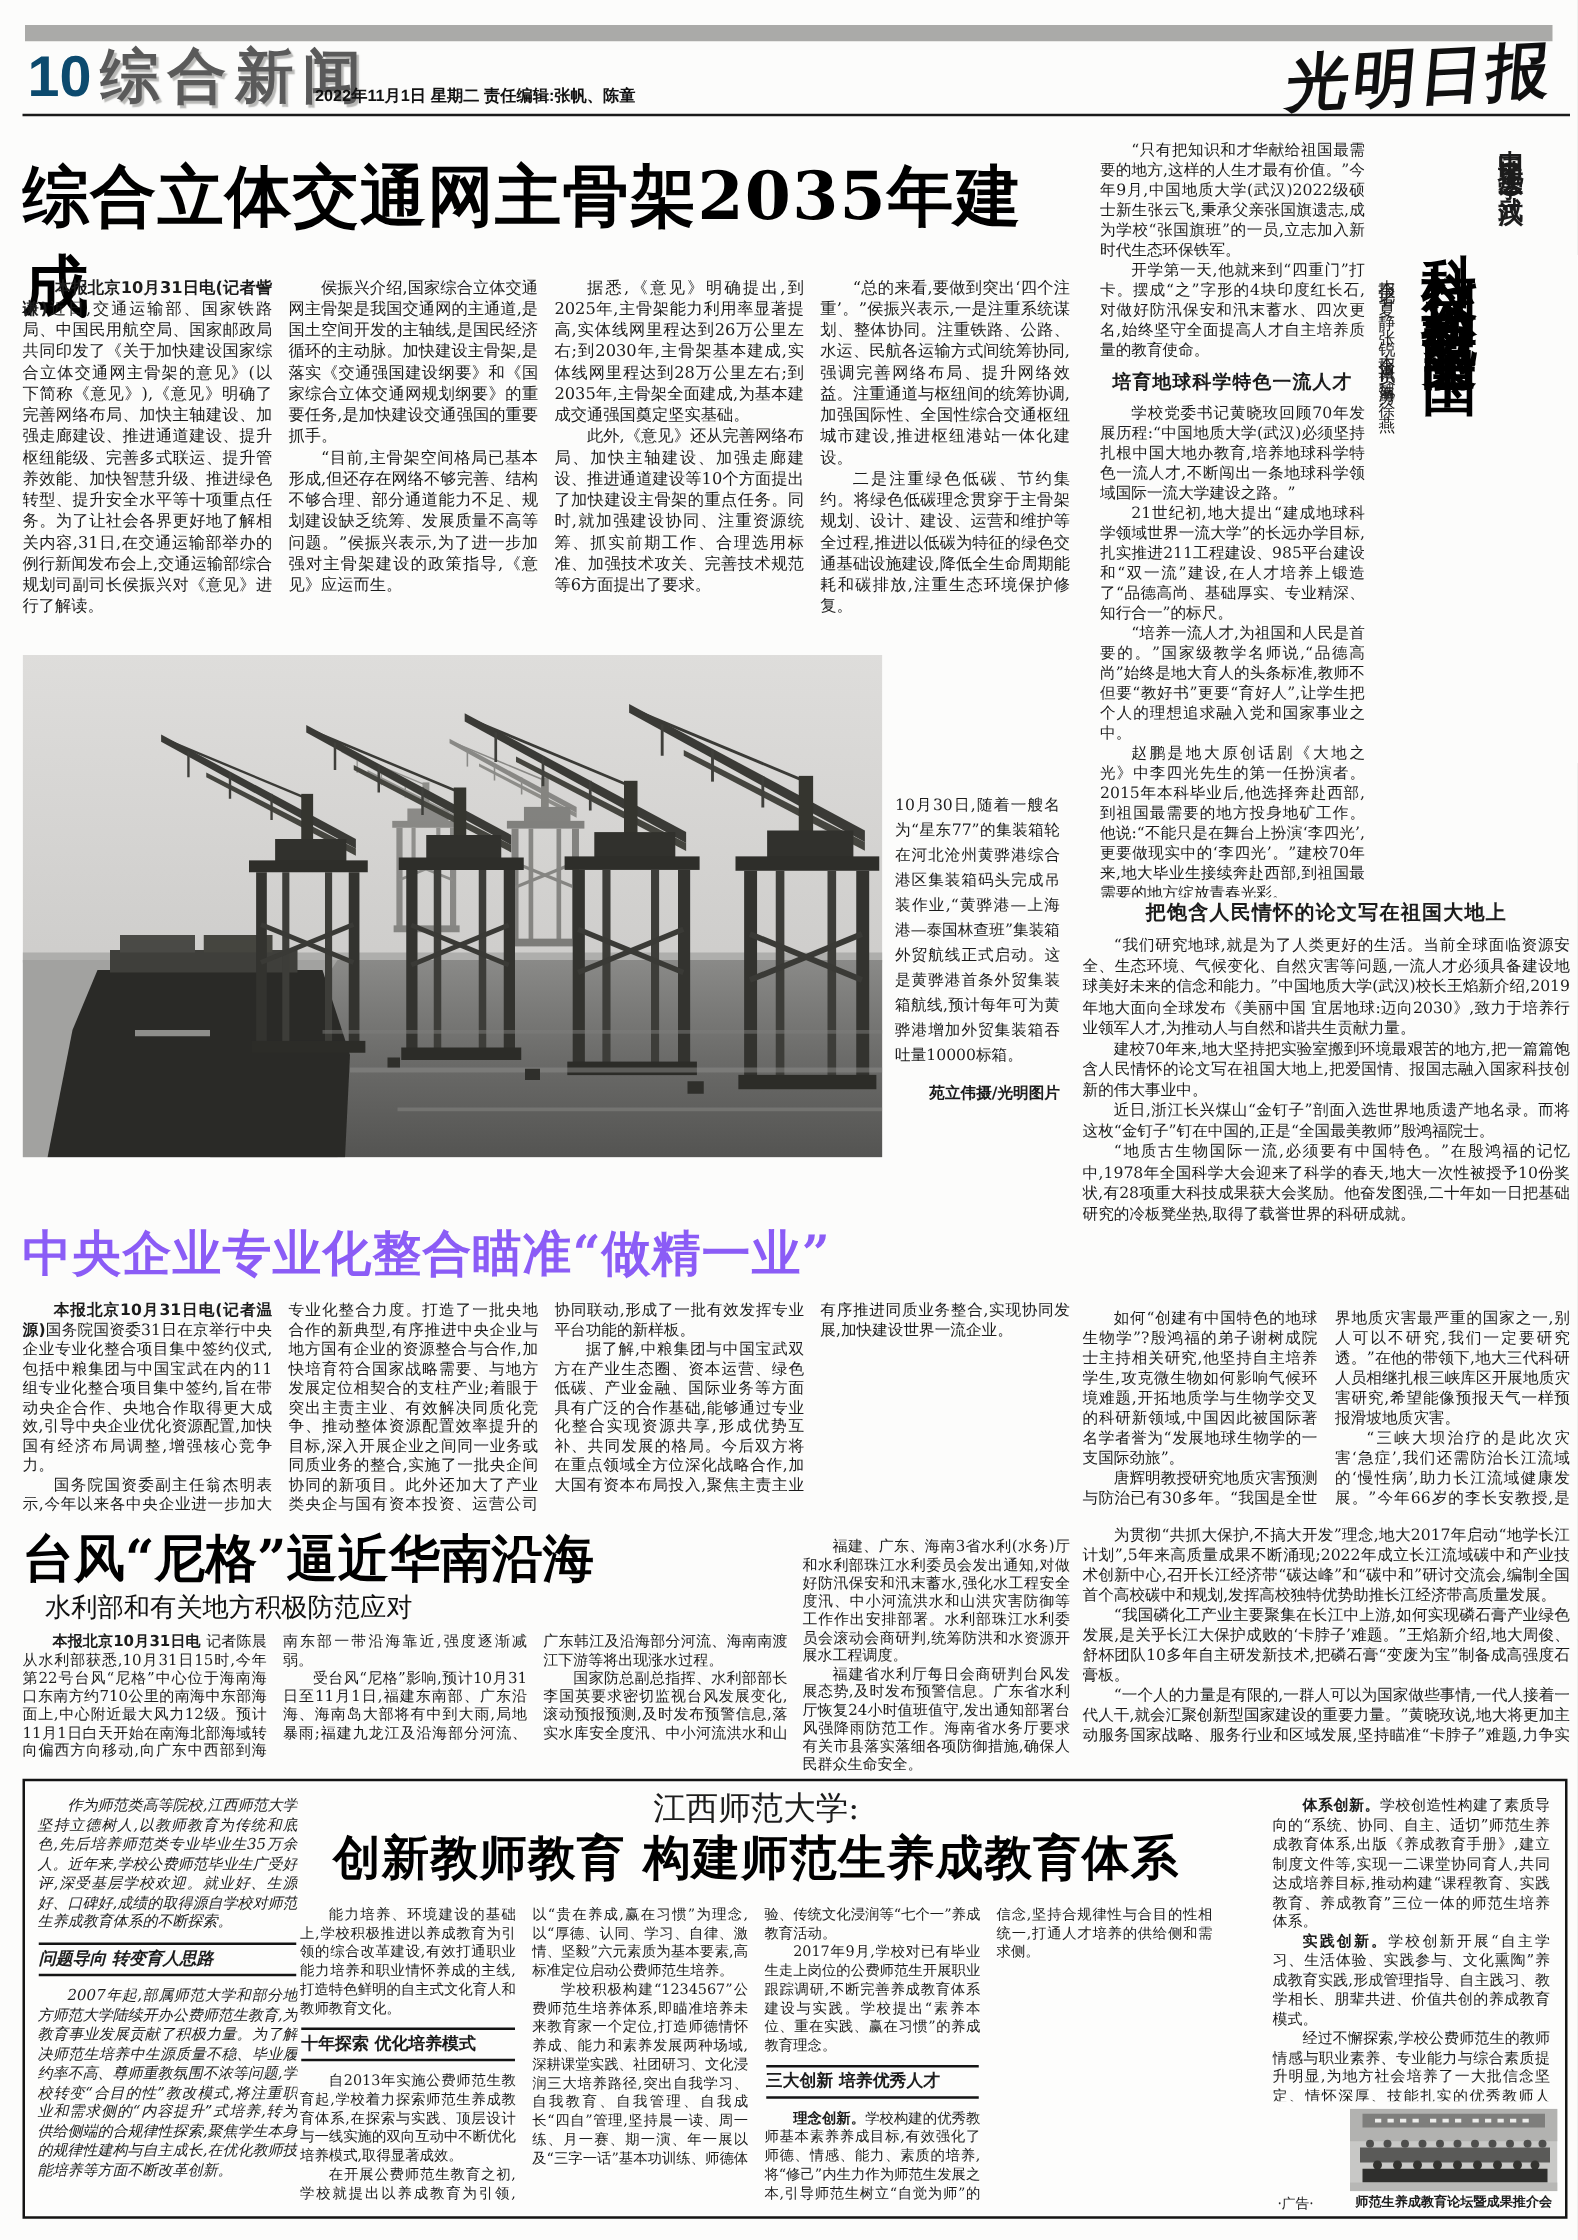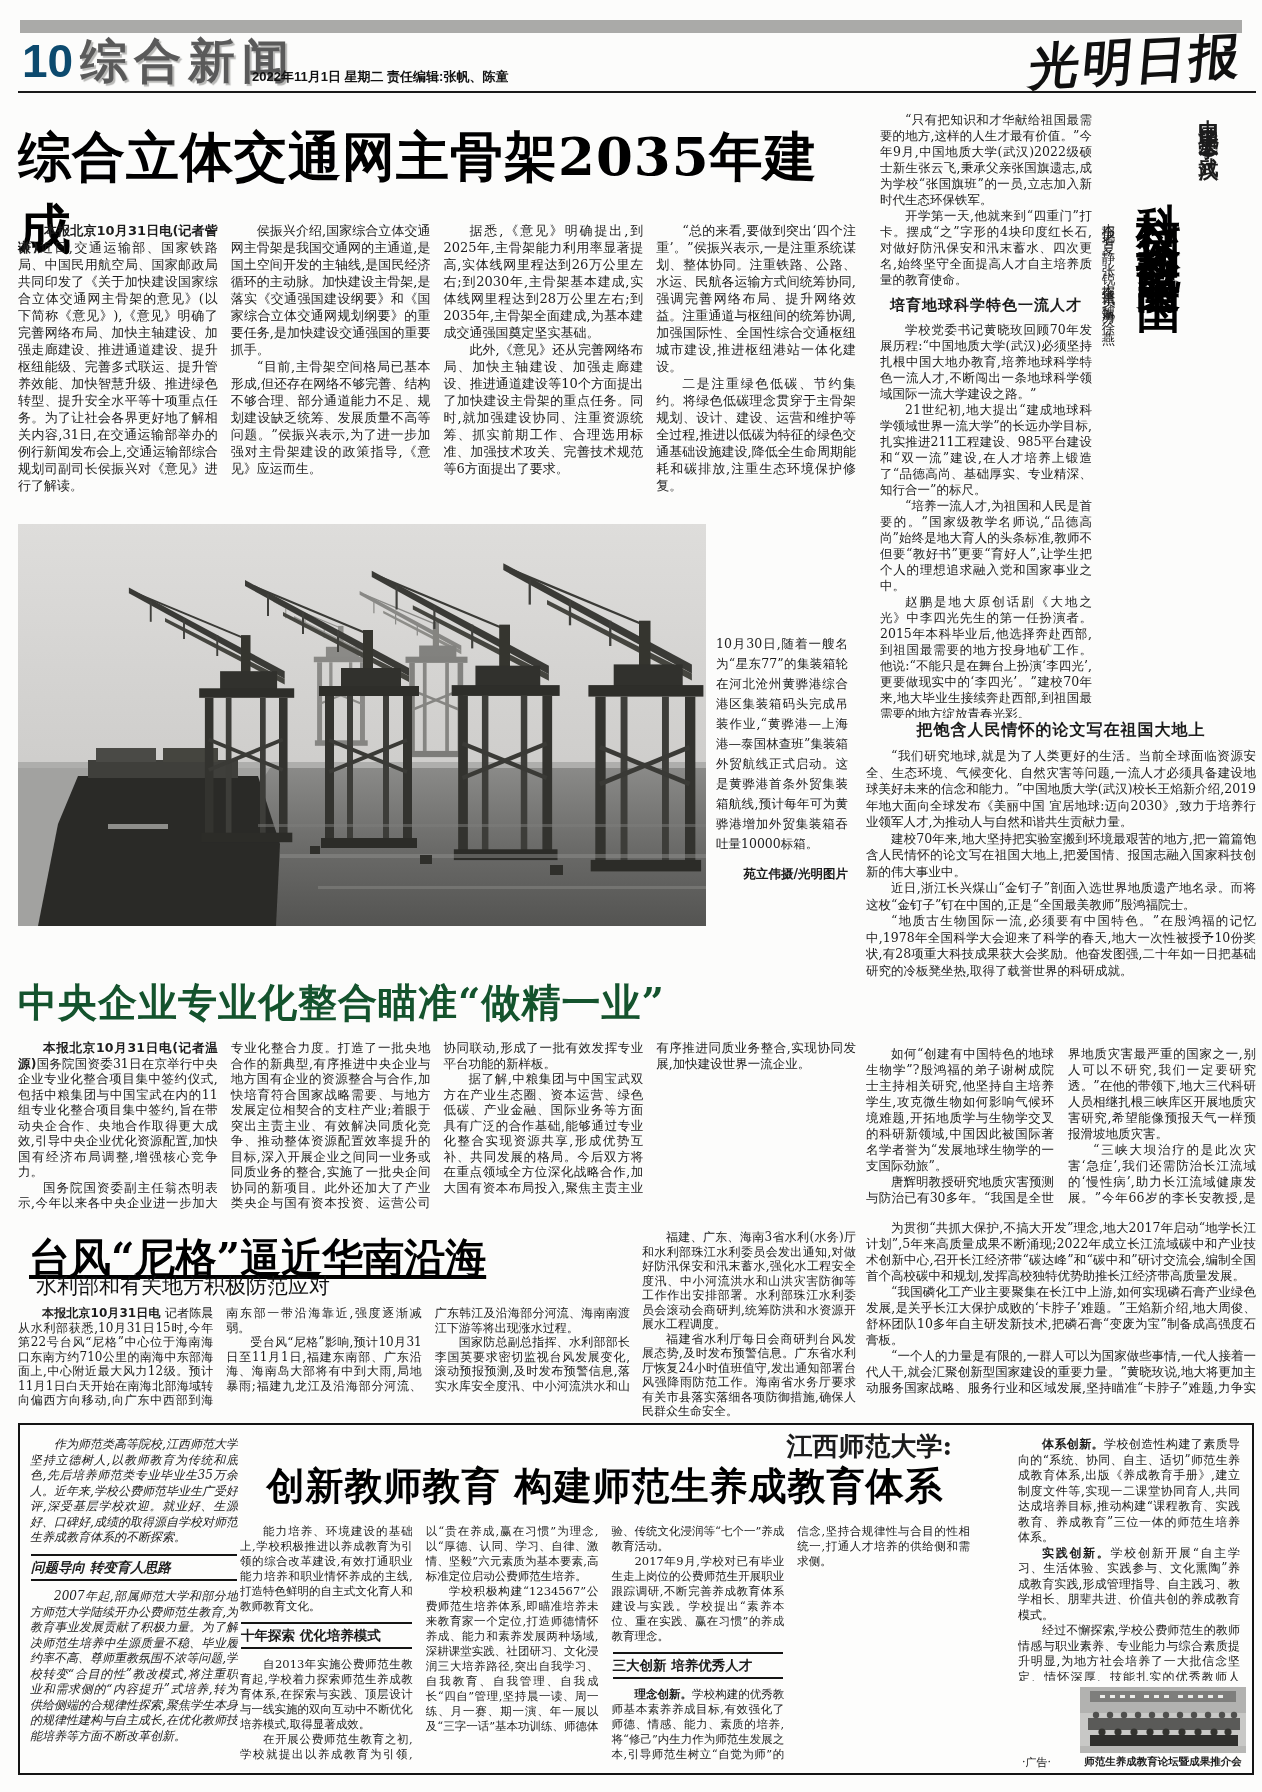"中央企业专业化整合瞄准“做精一业”" .soe-headline { color: #14532d -> #8b5cf6 }
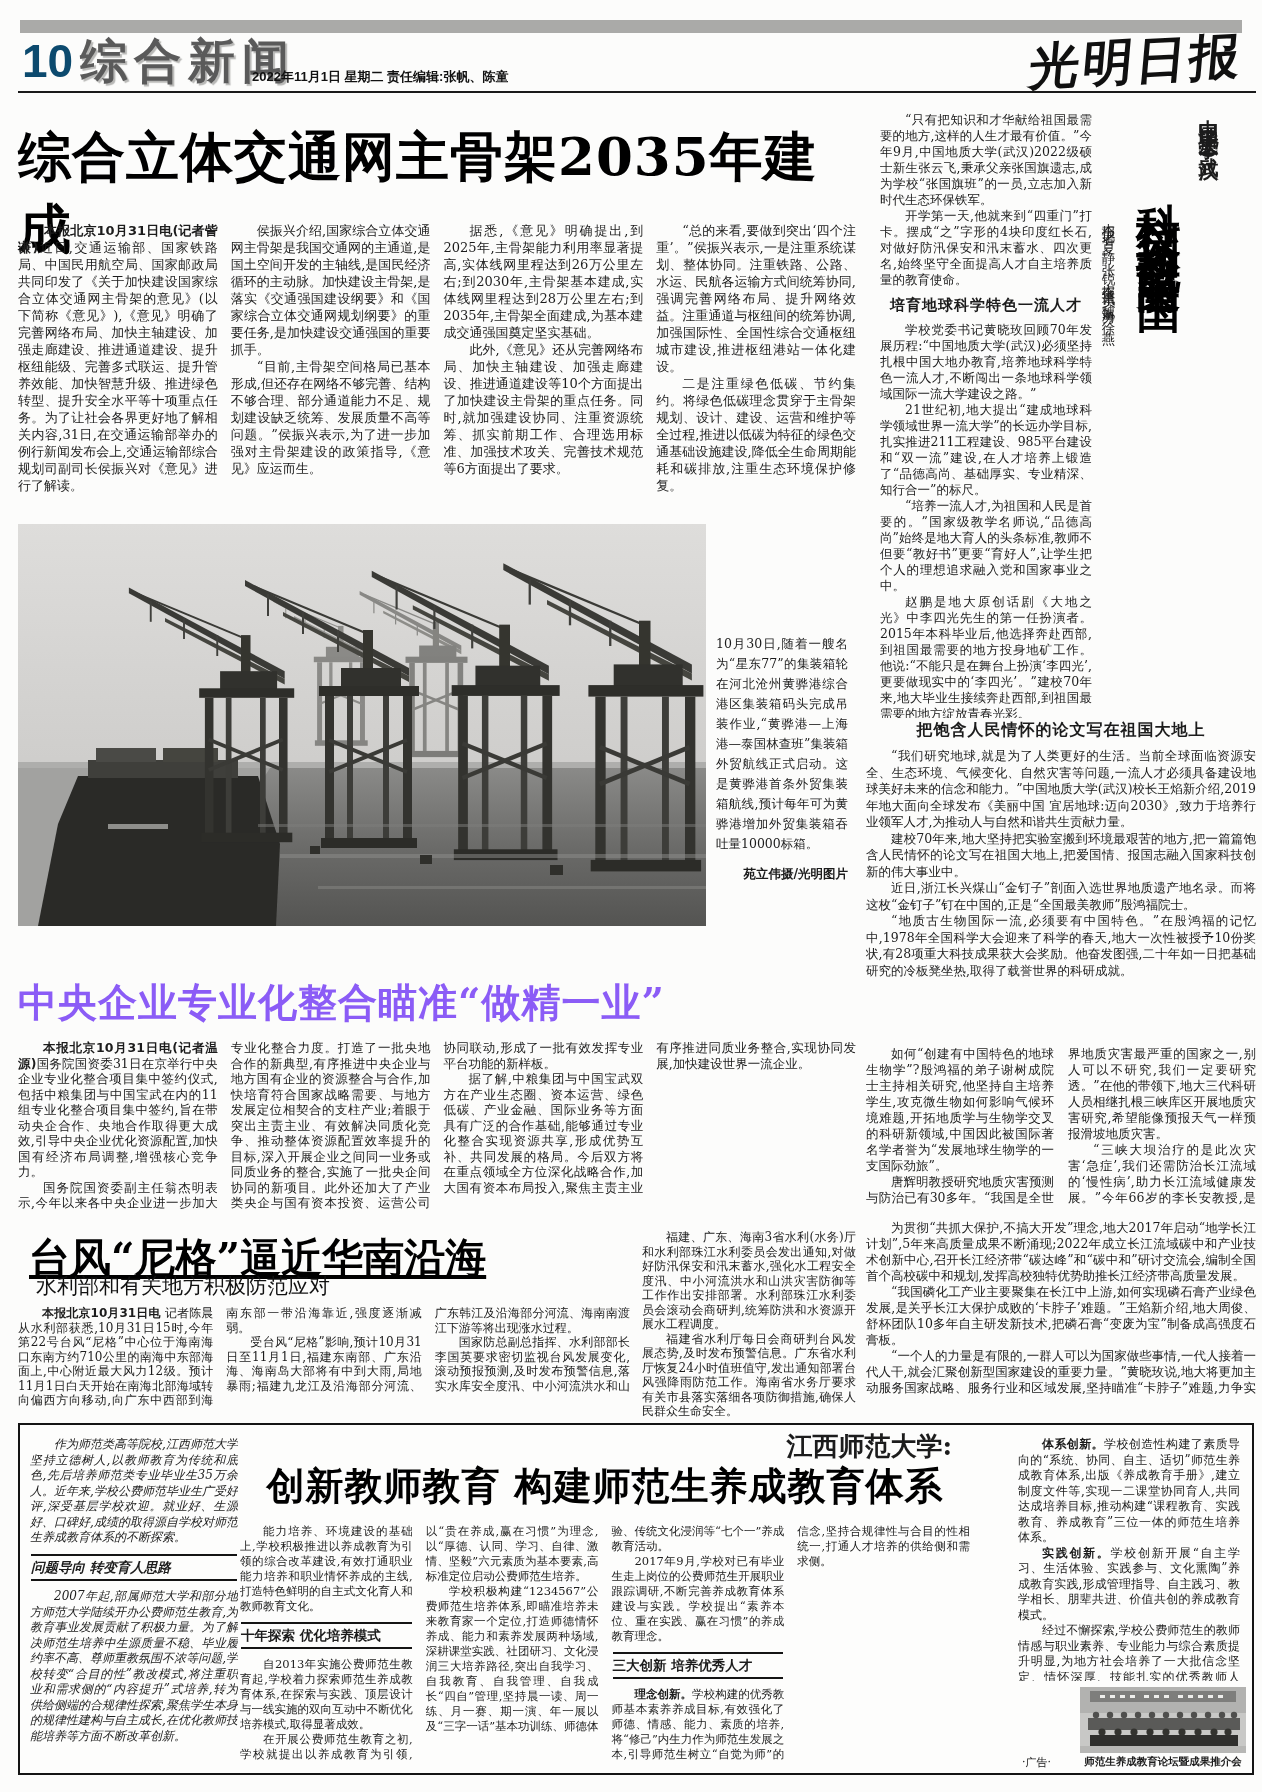"台风“尼格”逼近华南沿海" h2.abs { margin: 11px -> 0; text-decoration: underline -> none }
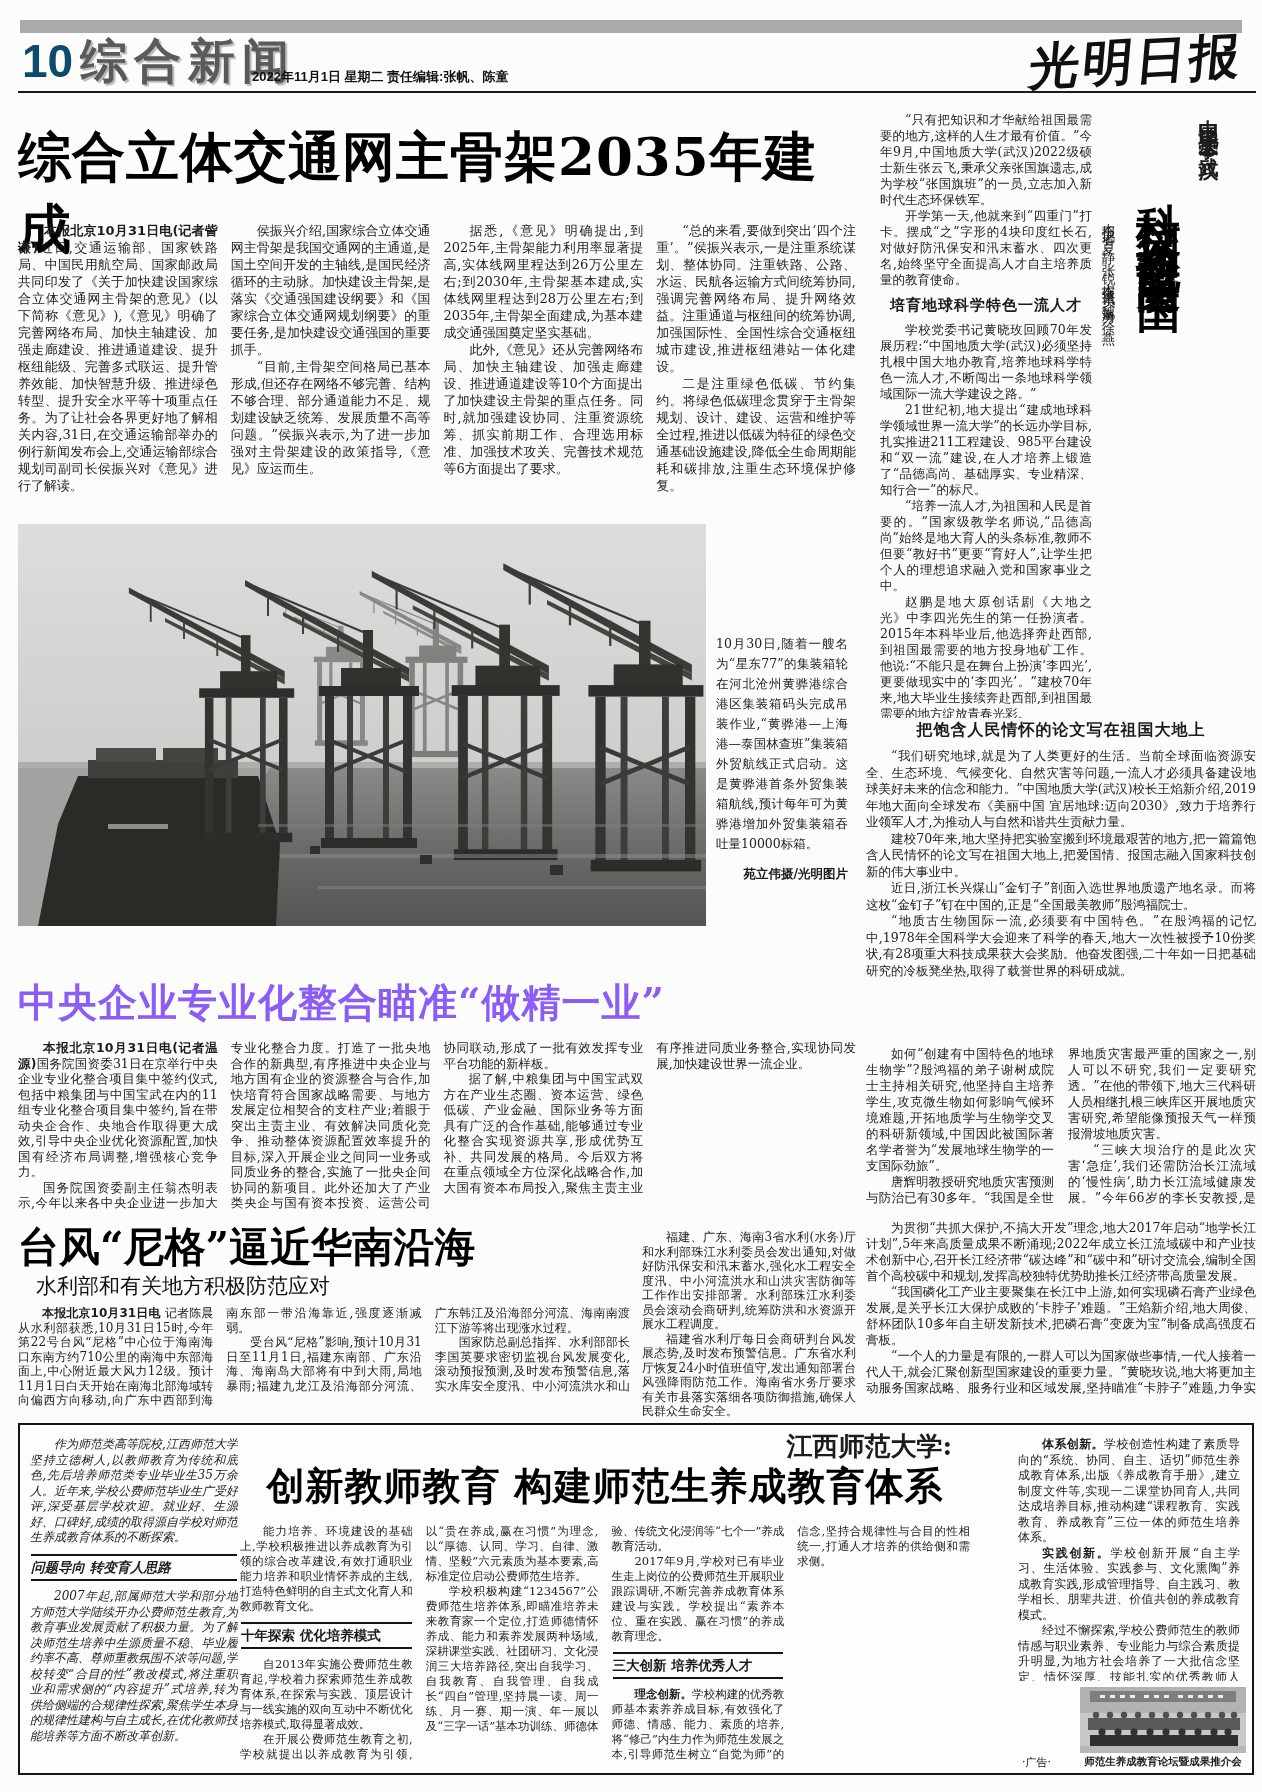"江西师范大学:" .ad-school { font-weight: bold -> normal; text-align: right -> center }
